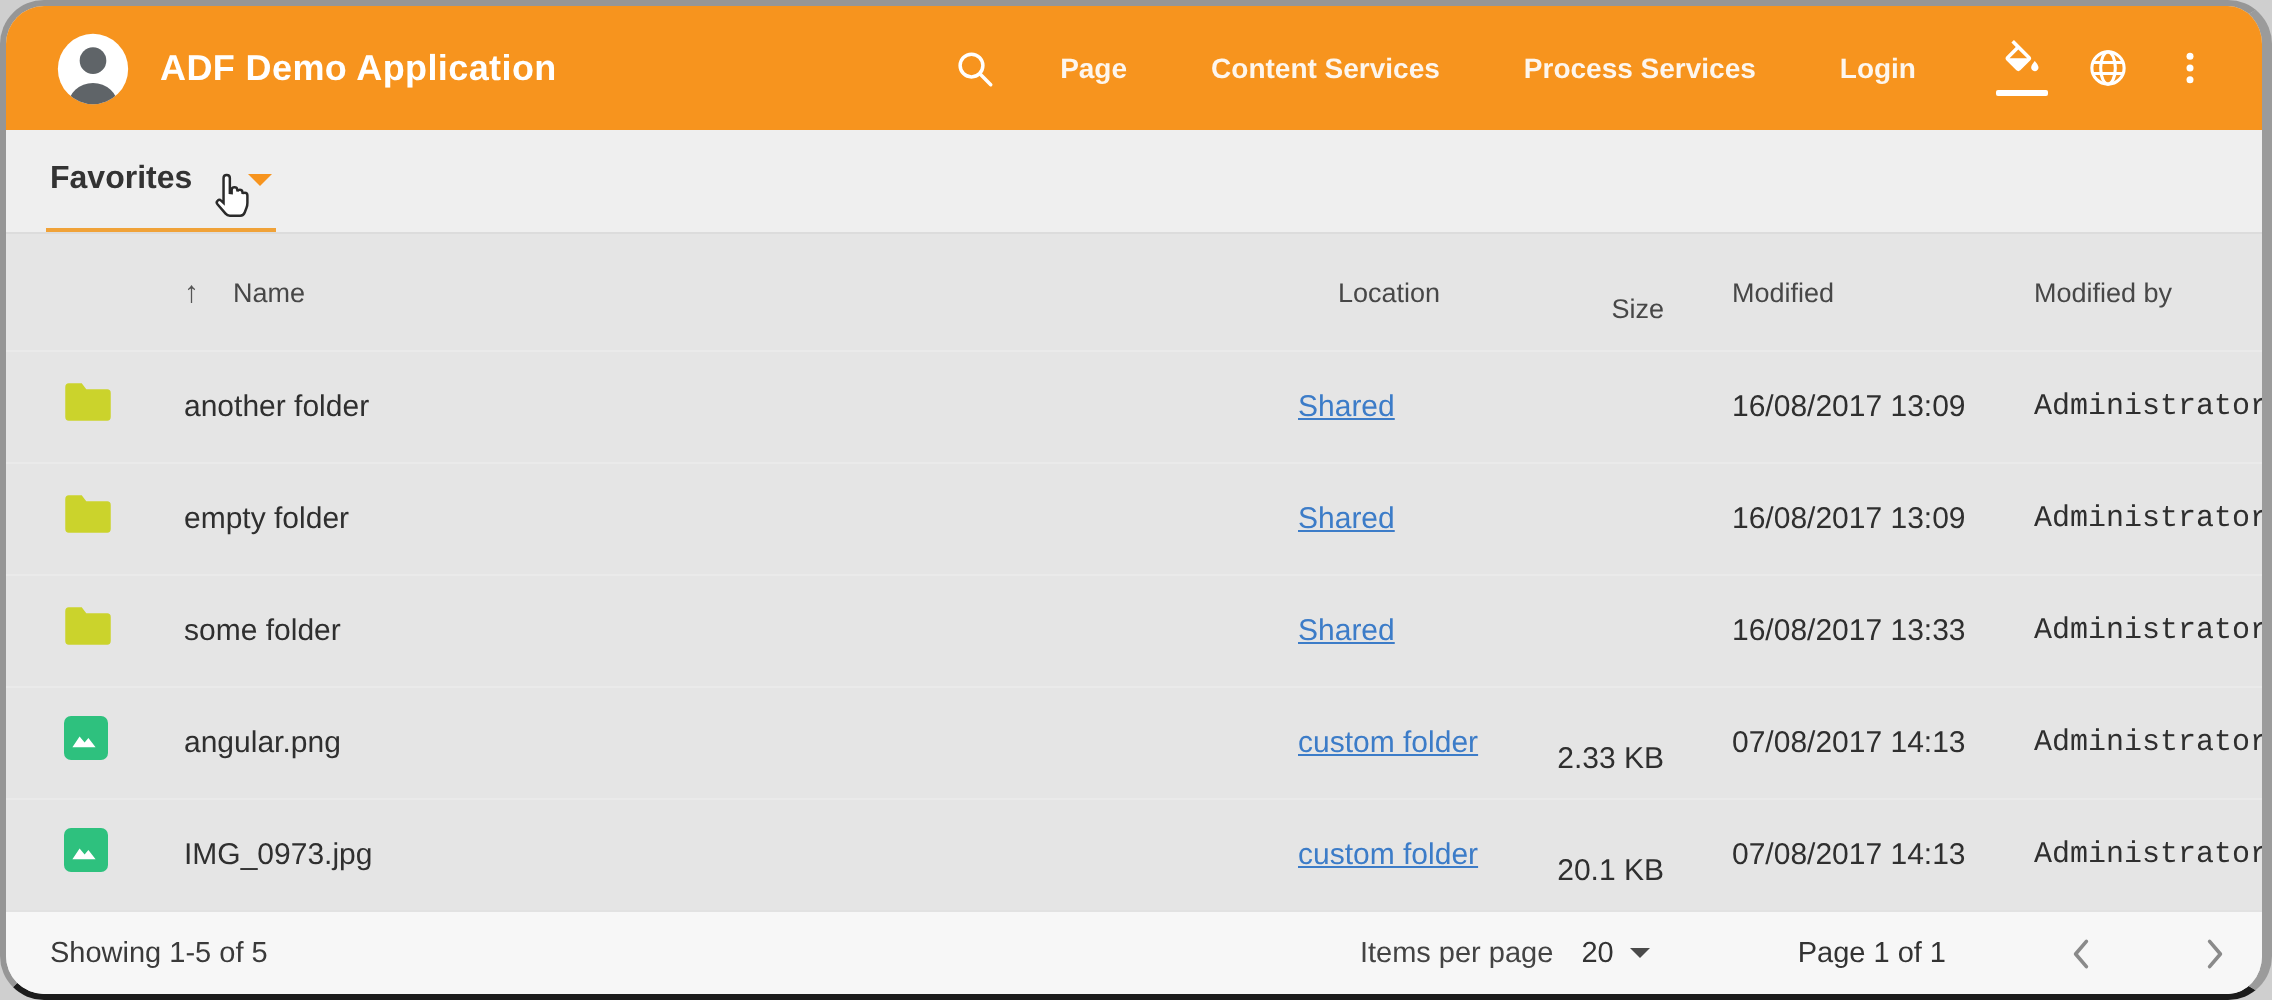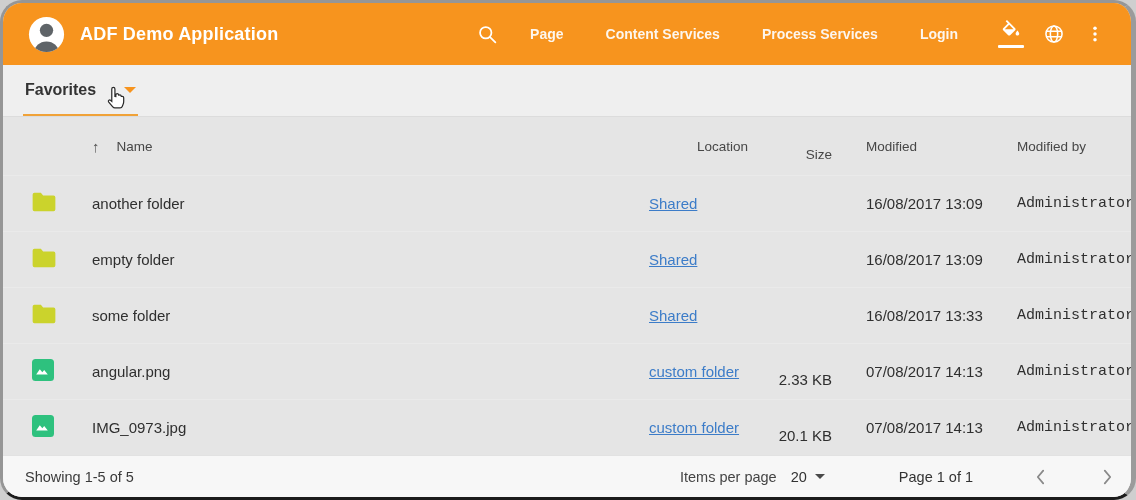"Location" .hdr-location span { margin-left: 48px -> 20px }
